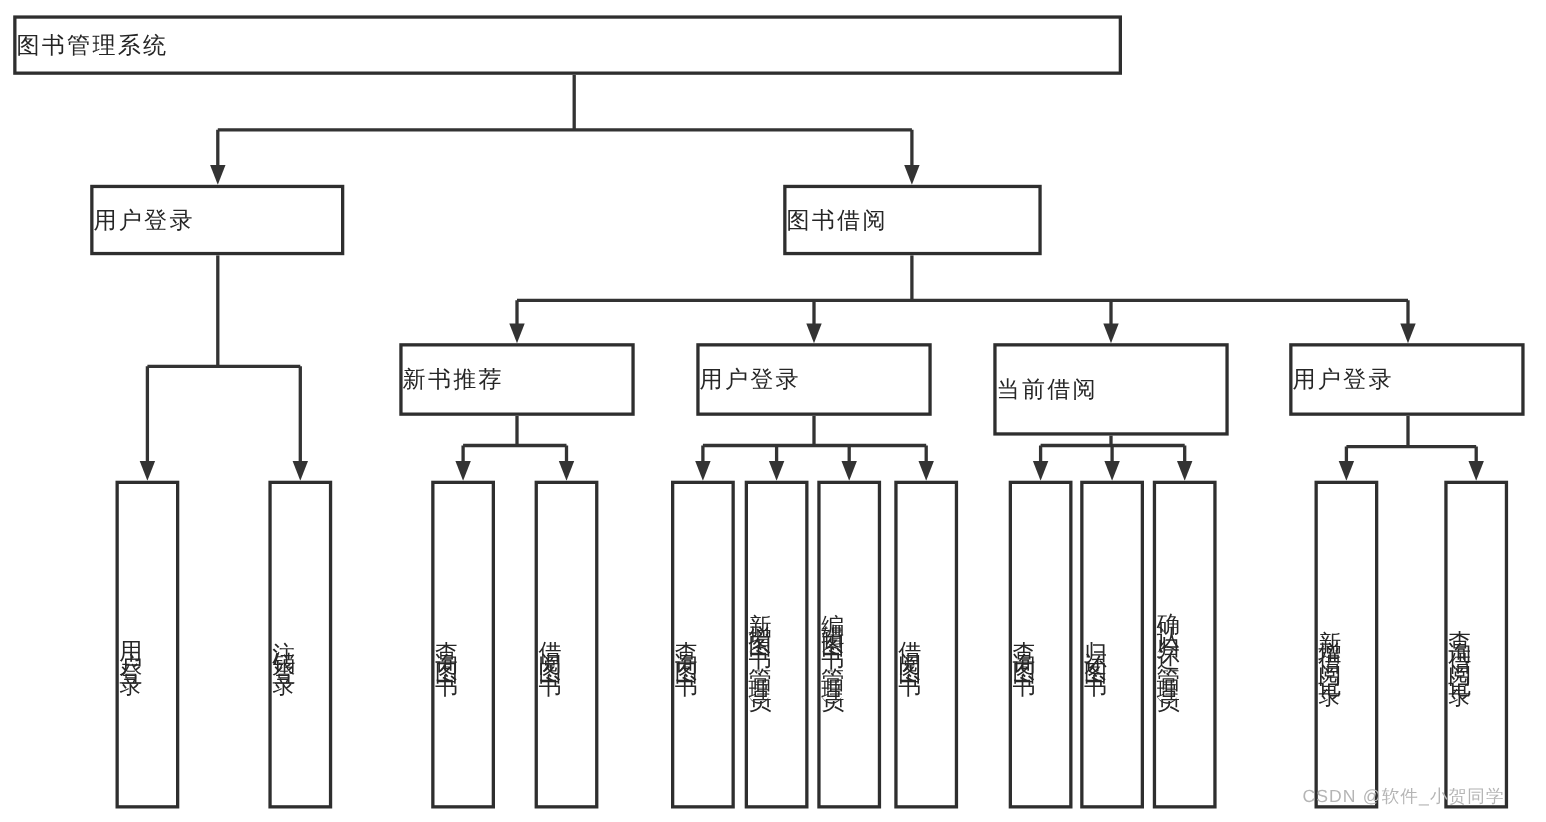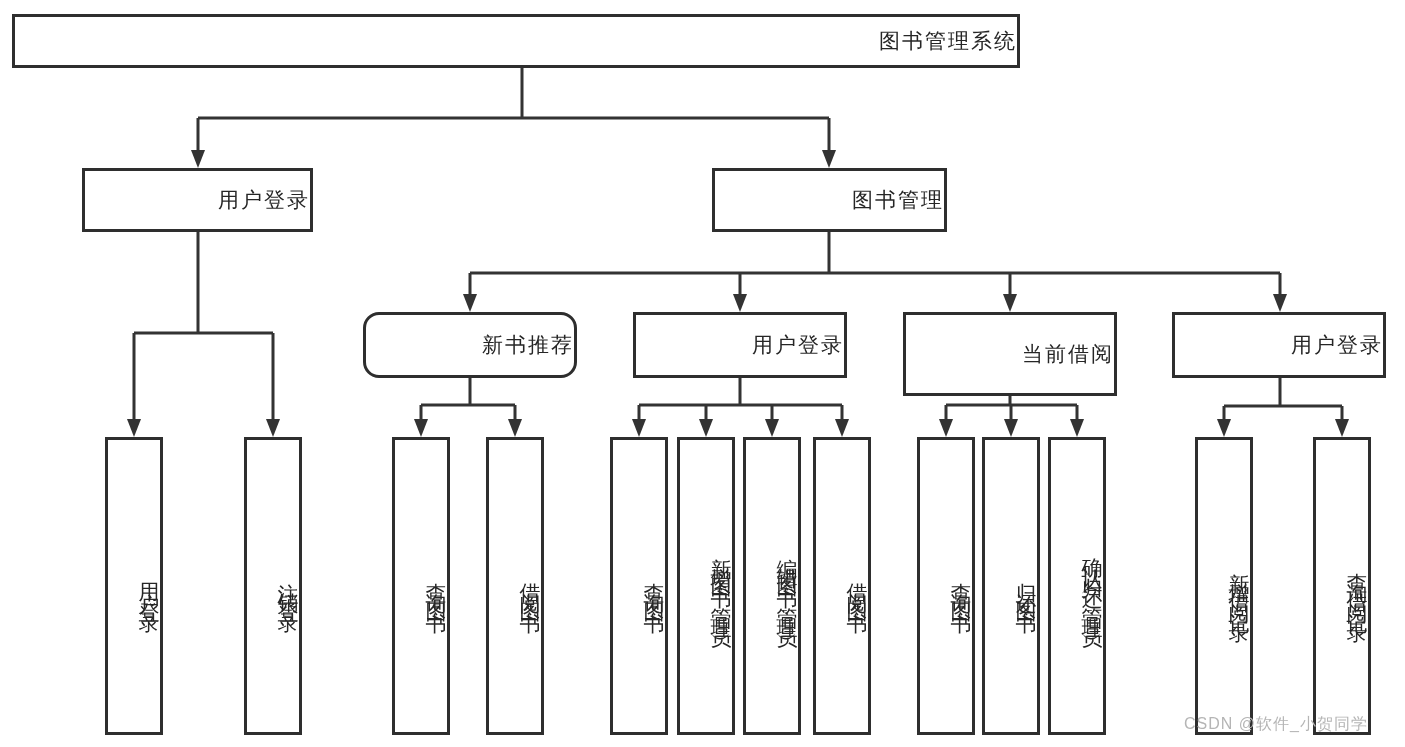"图书管理系统" .node { justify-content: flex-end -> flex-start }
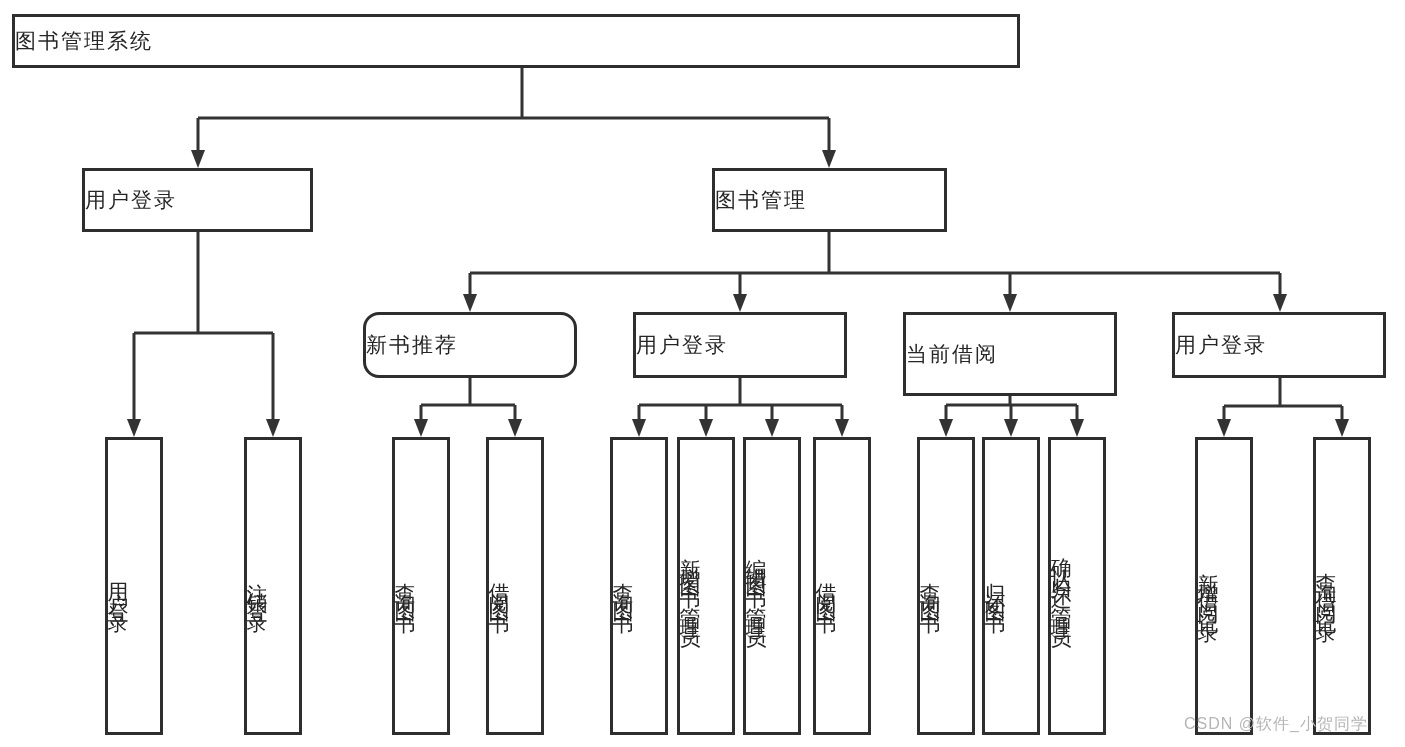"图书管理" span { text: 管理 -> 借阅 }
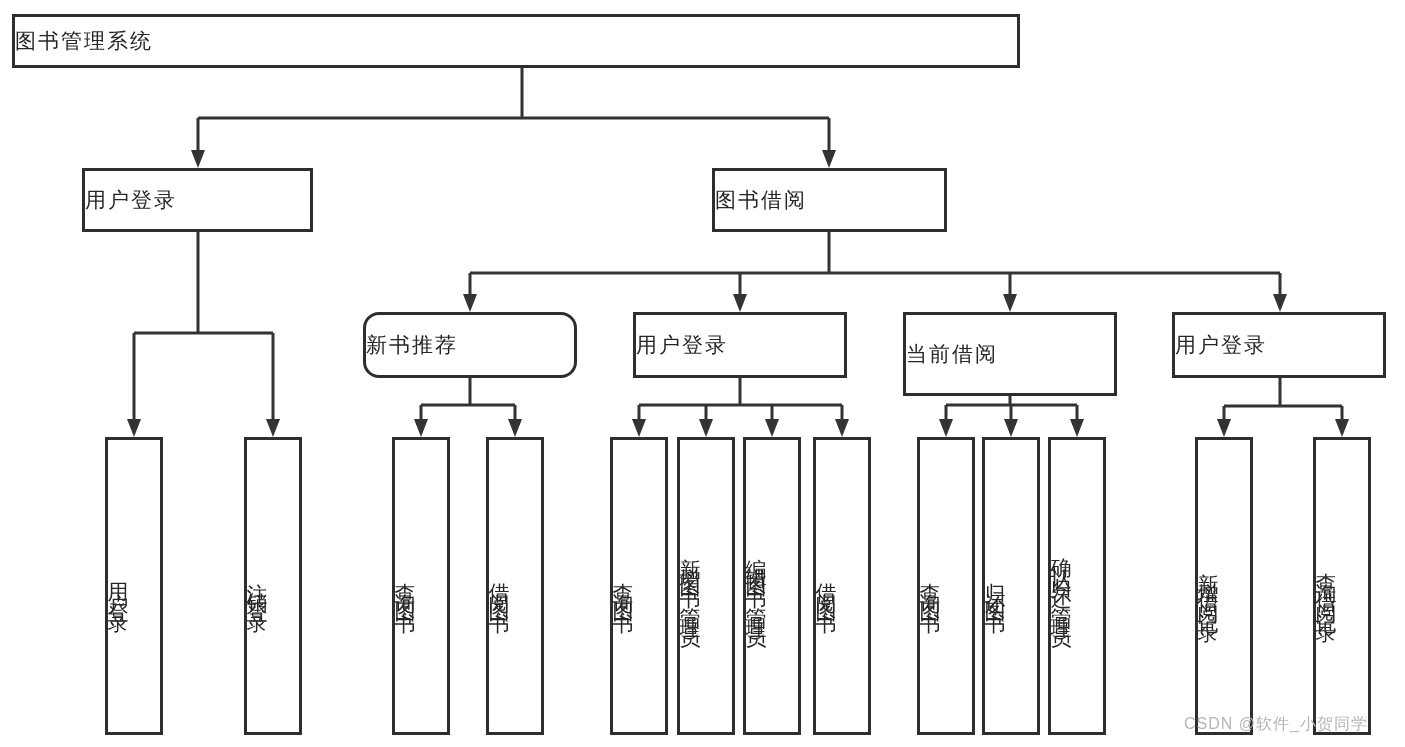"新书推荐" div.node { border-radius: 16px -> none }
